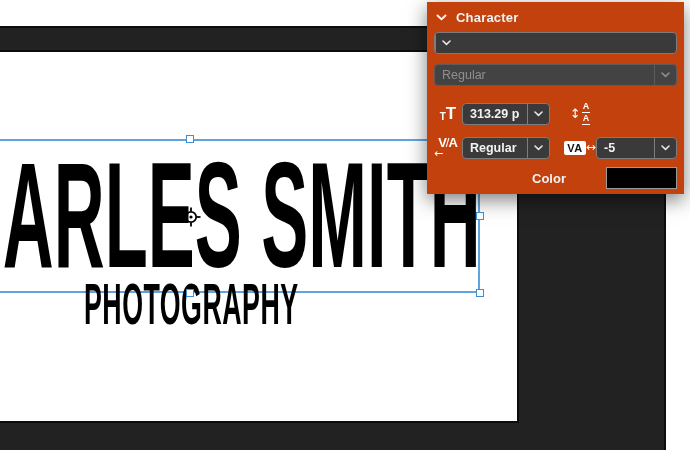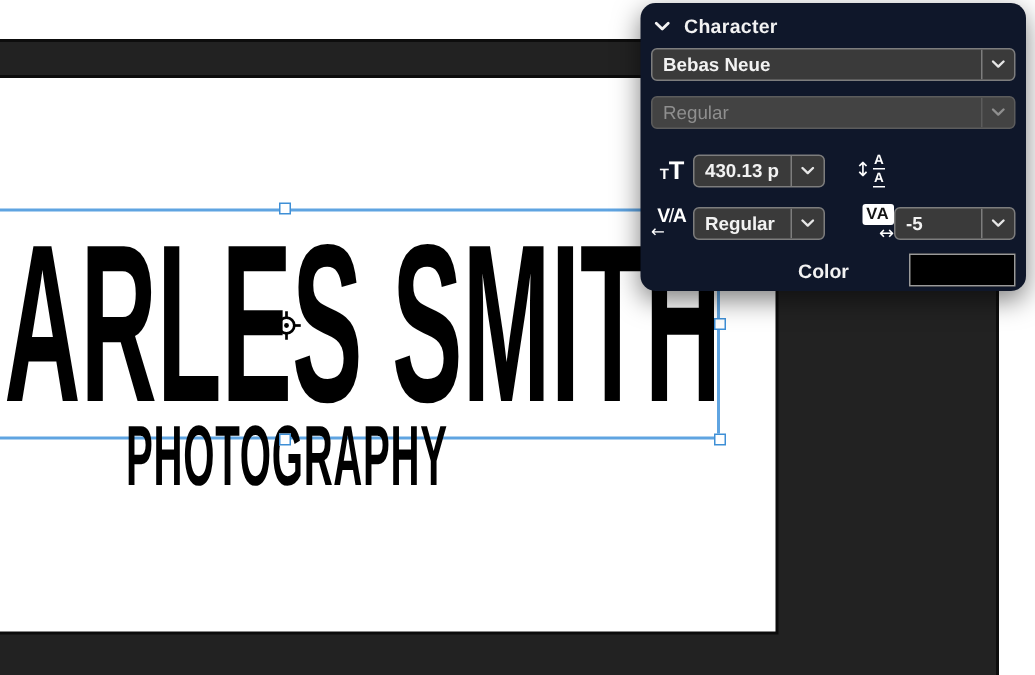"Character" .panel { background: #0f172a -> #c2410c; border-radius: 10px -> 0 }
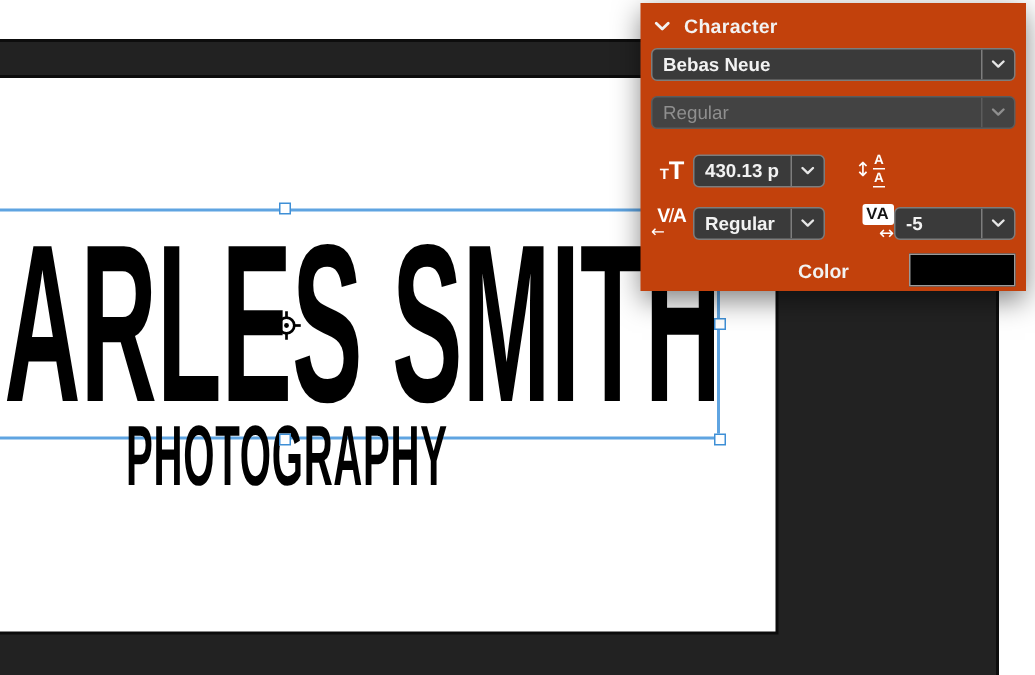"Bebas Neue" span.val { html: <span>Bebas Neue</span> -> none }
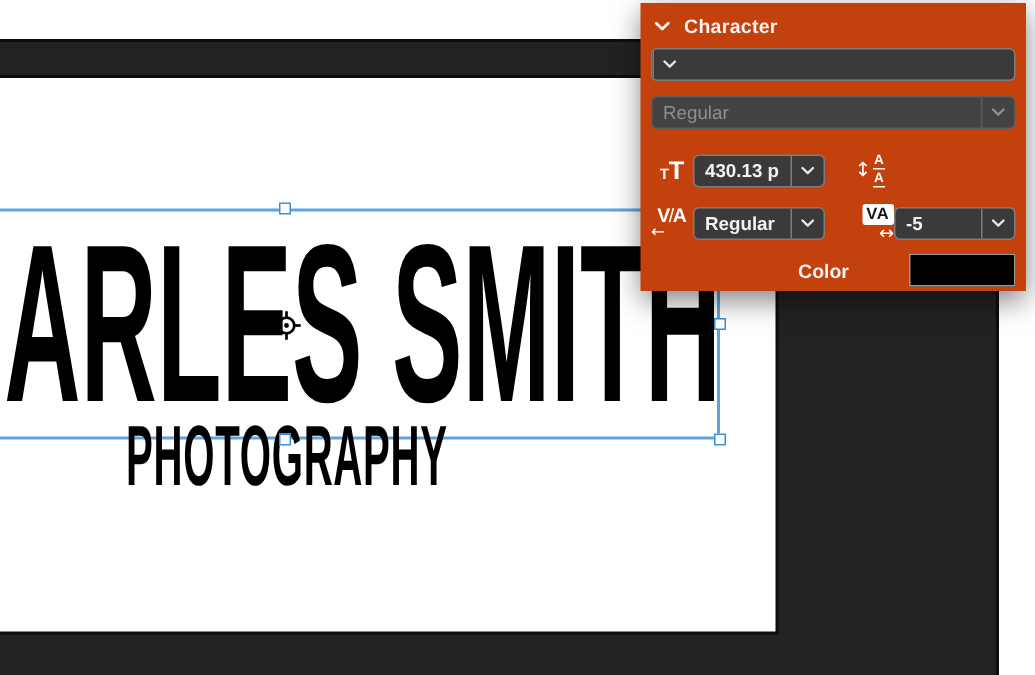"430.13 p" span.val { text: 430.13 -> 313.29 }
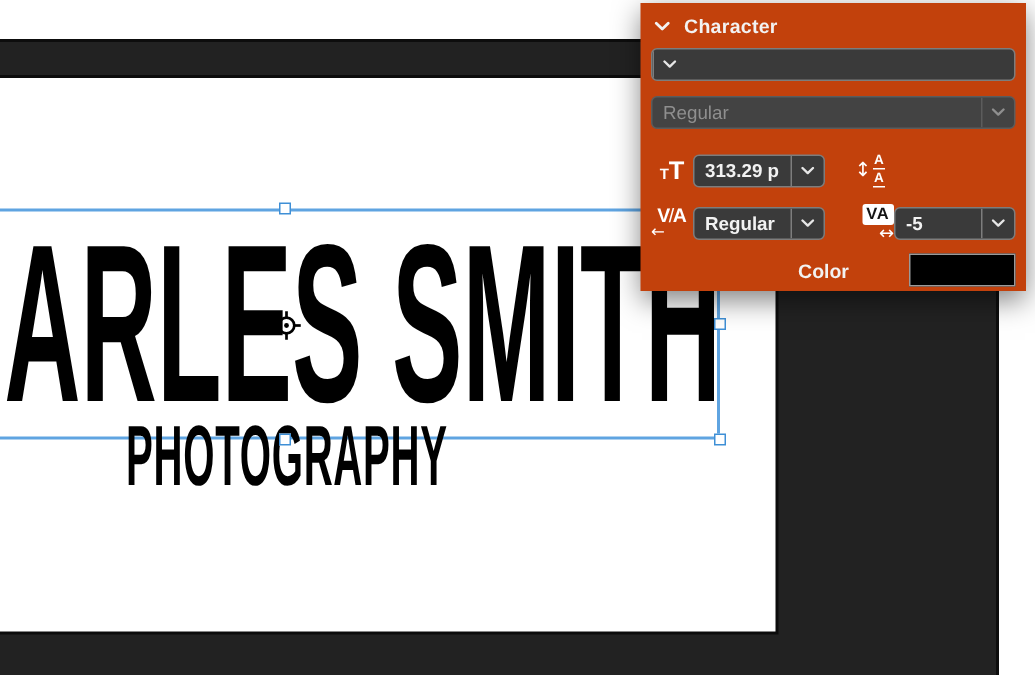"VA" .icon-tracking { align-items: flex-end -> center; flex-direction: column -> none }
